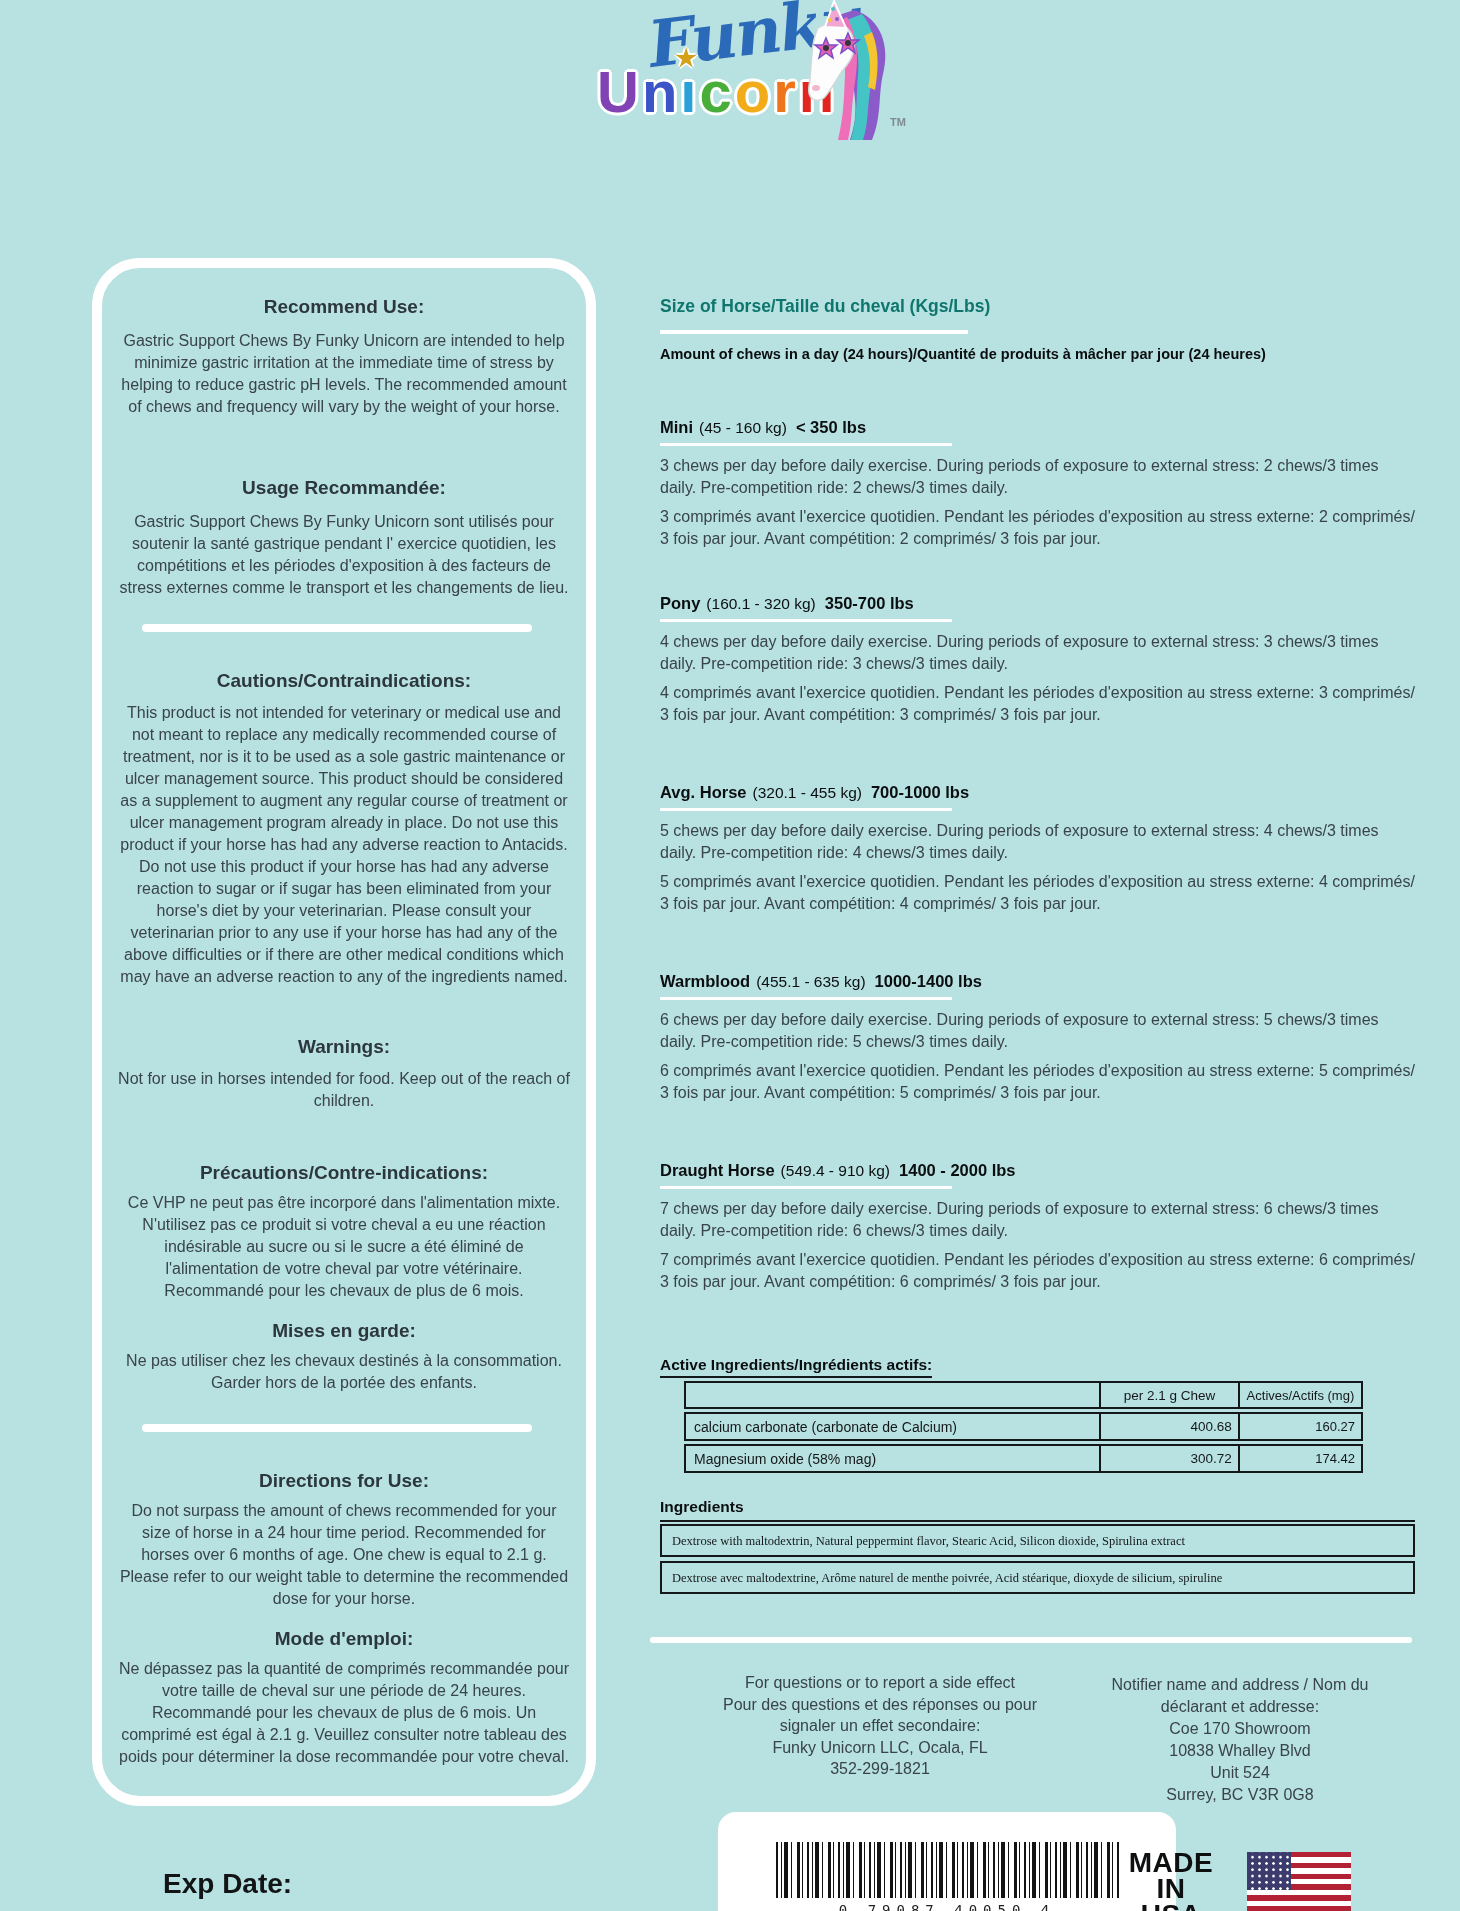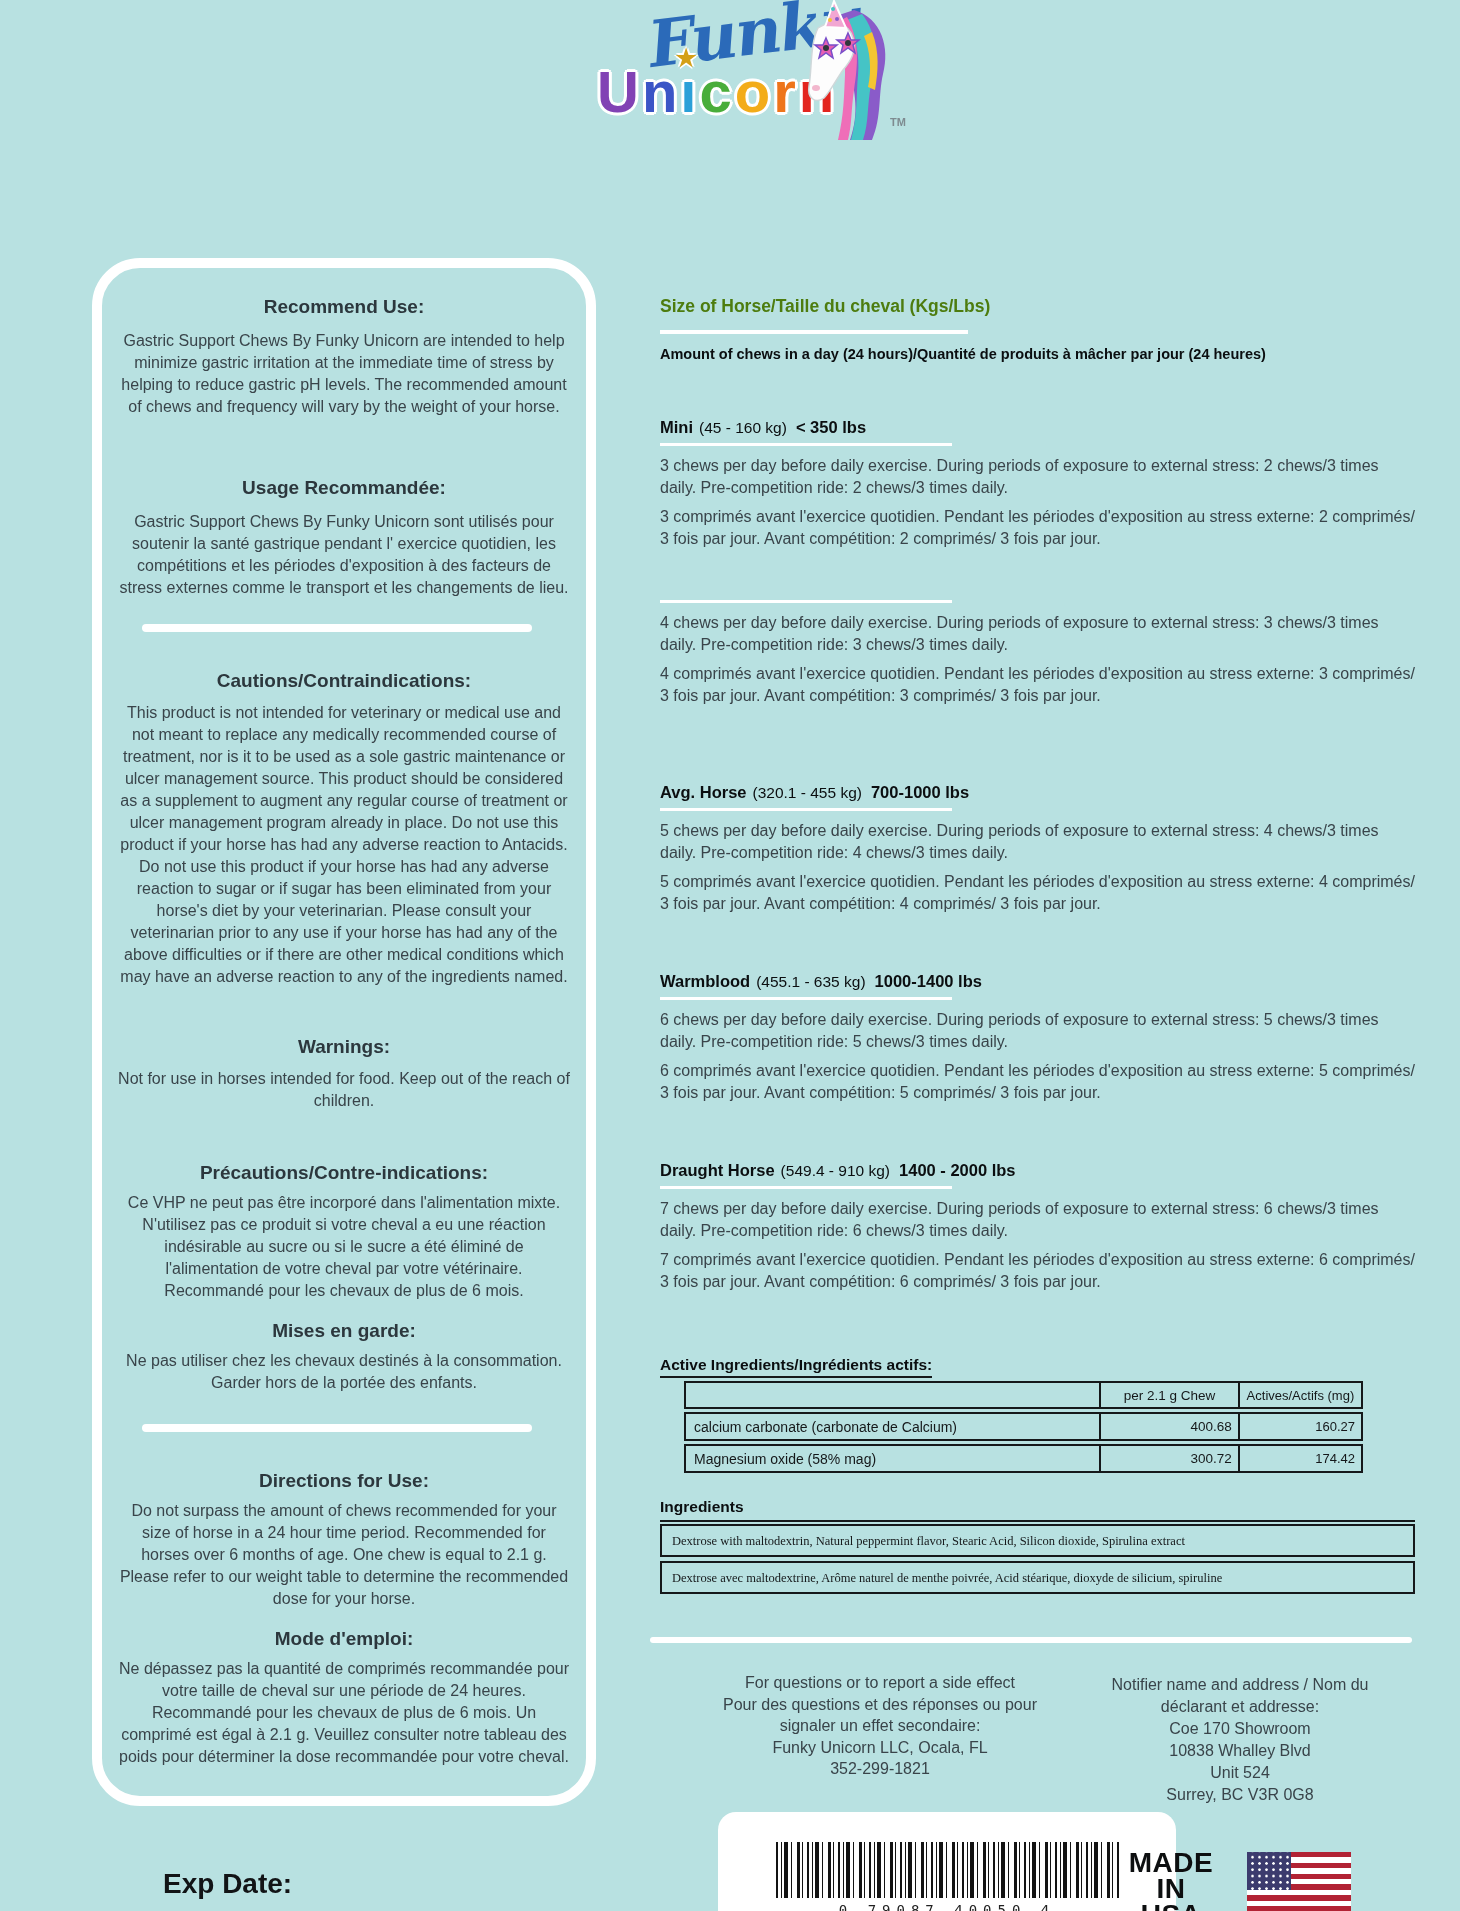"Size of Horse/Taille du cheval" .r-title { color: #4d7c0f -> #0f766e }
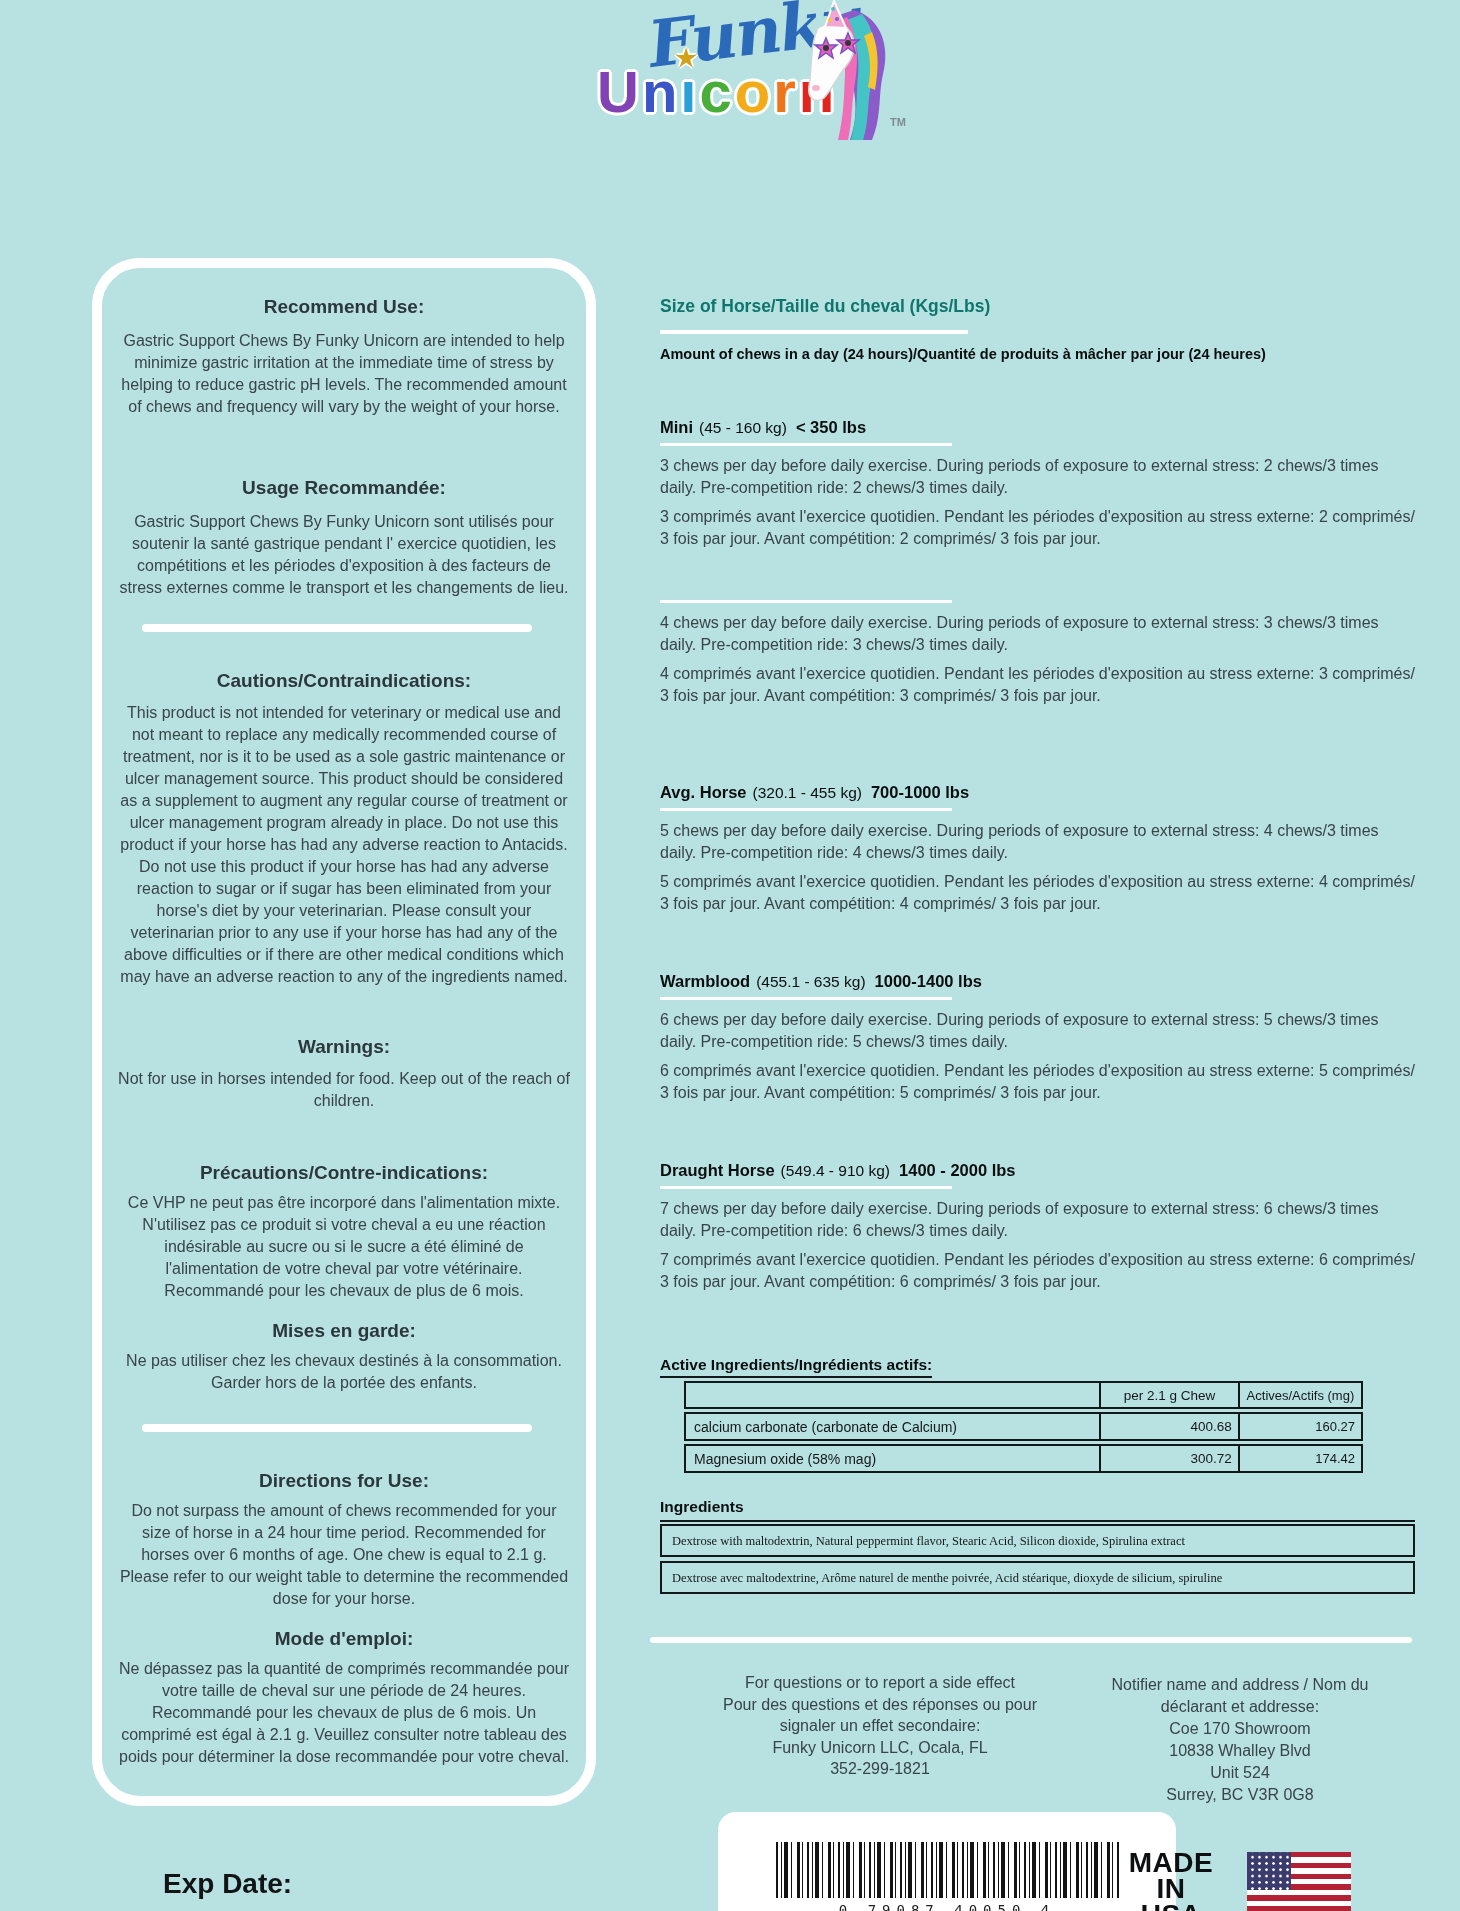"Pony (160.1 - 320 kg)" div.sz-h { html: none -> <div> <span>Pony</span><span>(160.1 - 320 kg)</span><span>350-700 lbs</span> </div> }
